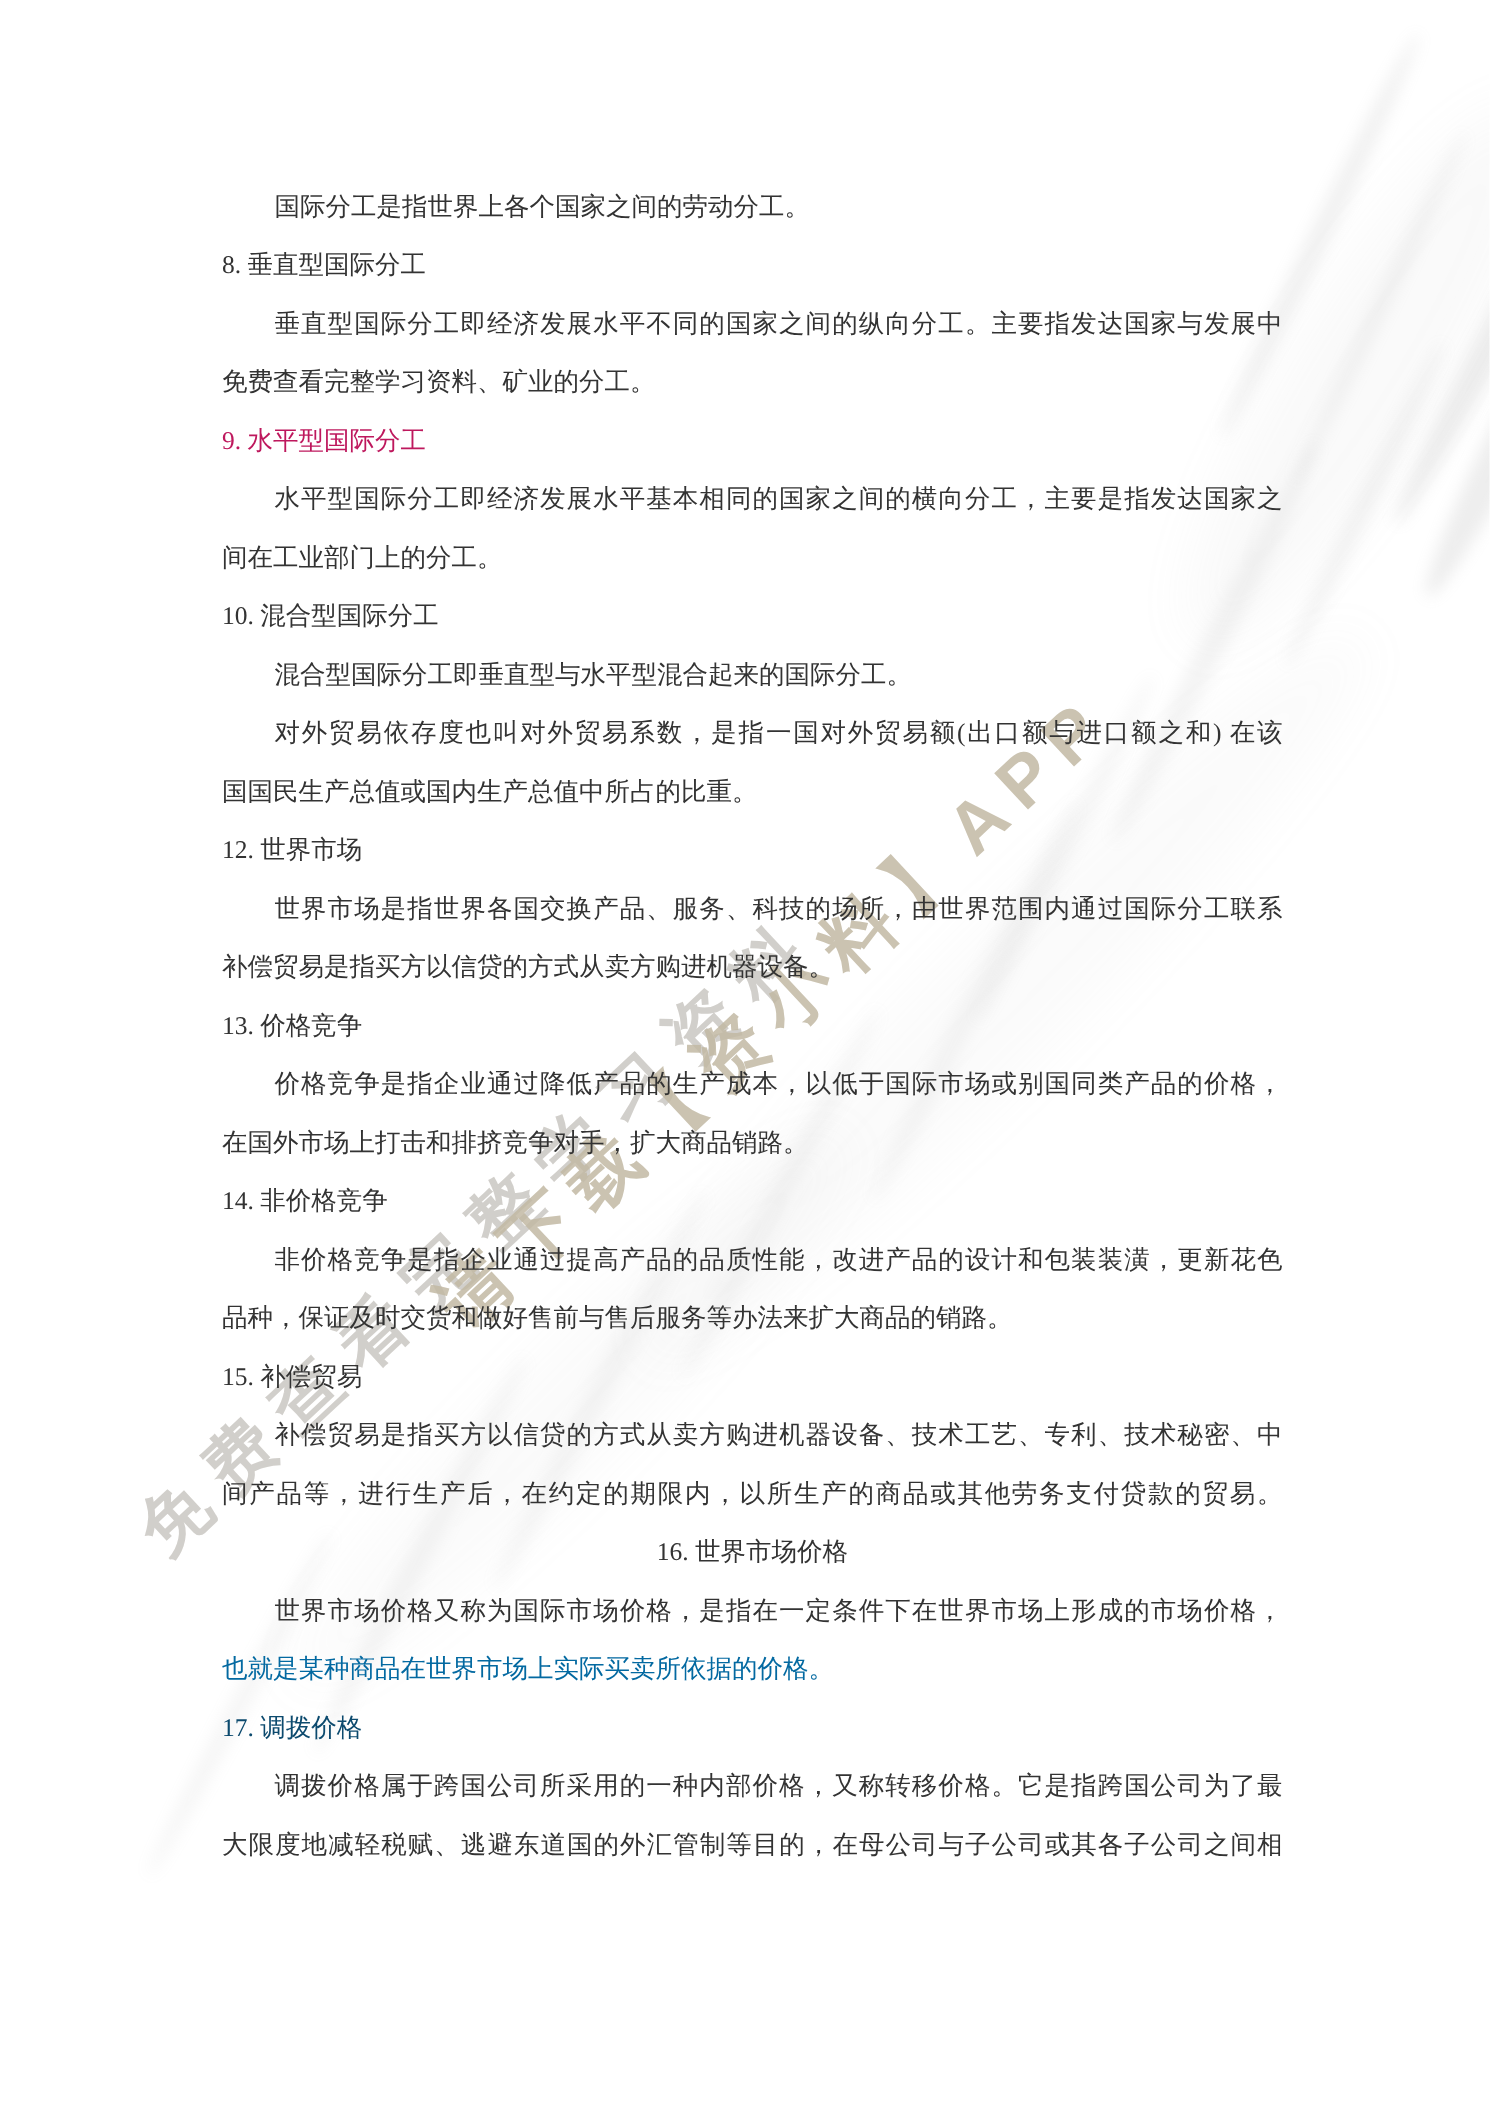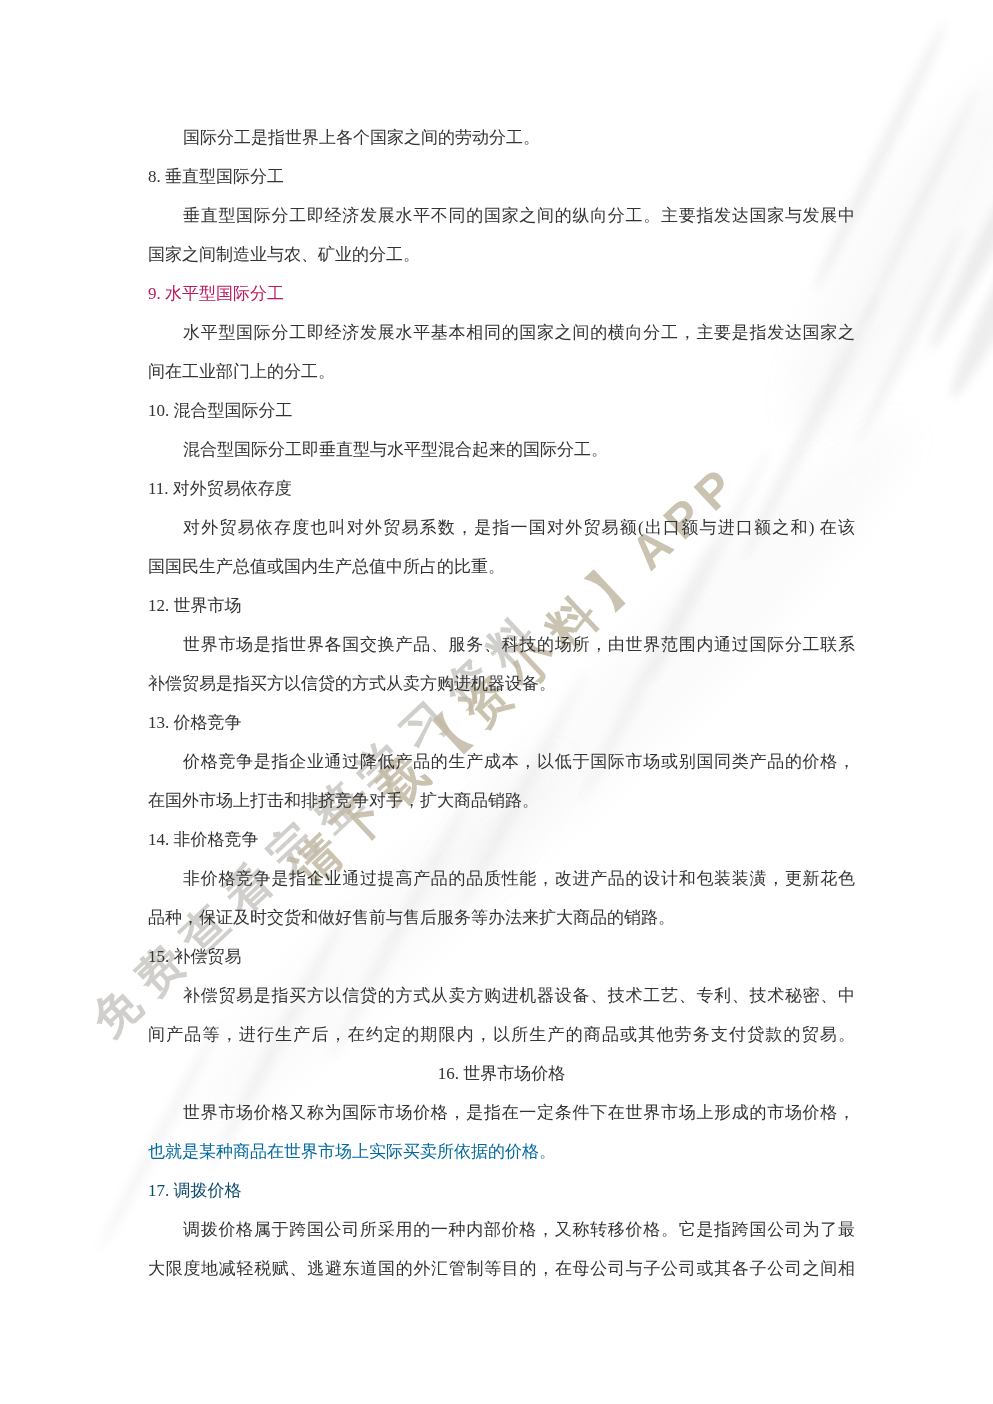"国家之间制造业与农、矿业的分工。" div.line { text: 国家之间制造业与农 -> 免费查看完整学习资料 }
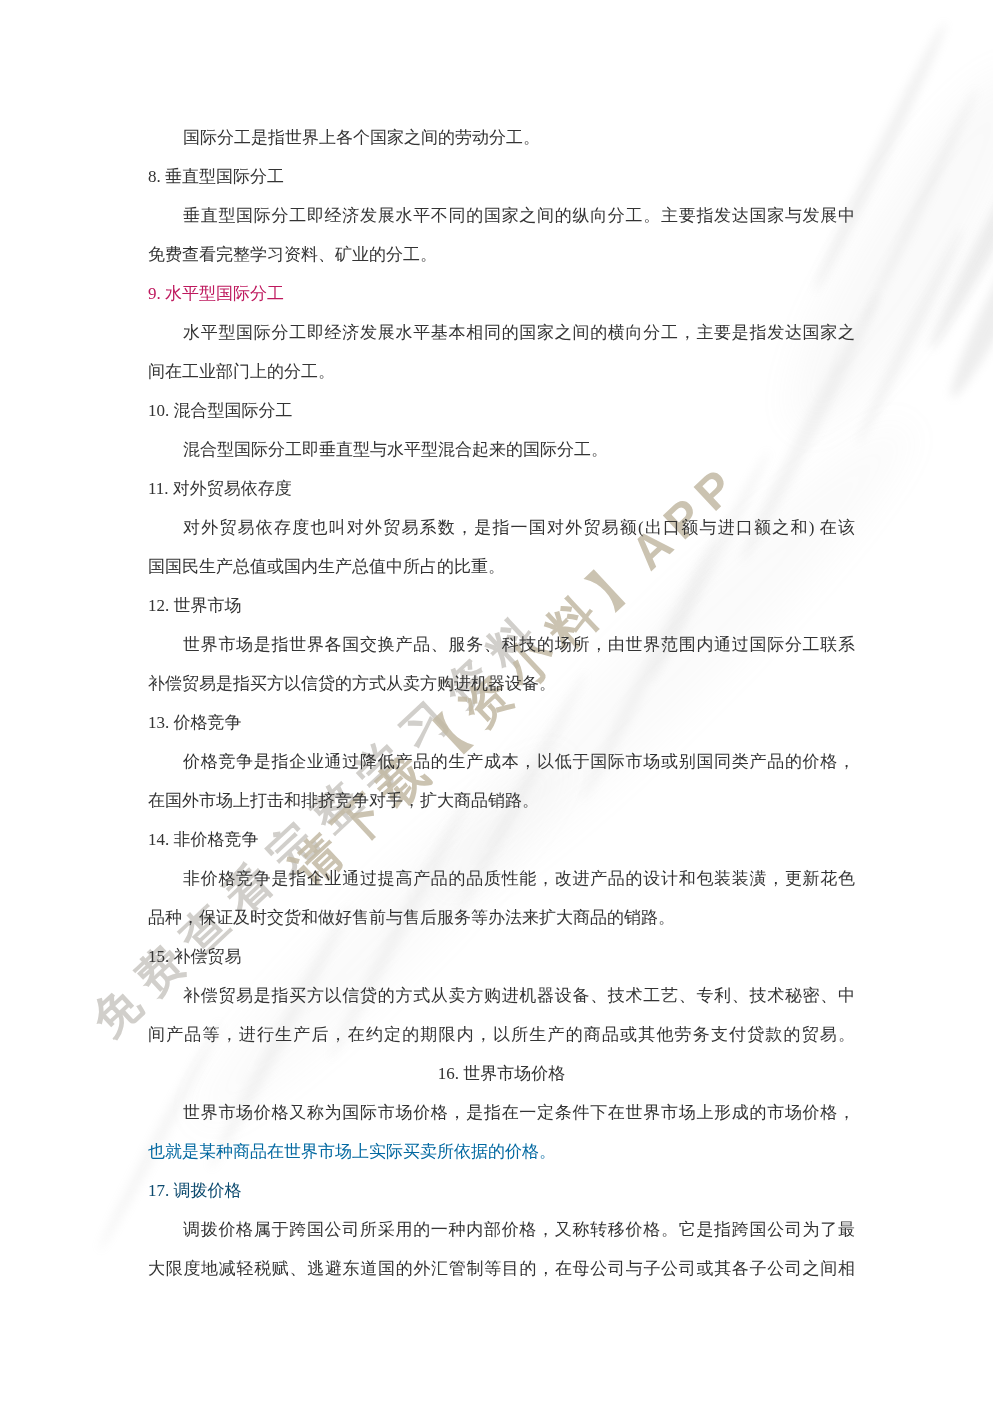"11. 对外贸易依存度" div.line { html: <div>11. 对外贸易依存度</div> -> none }
